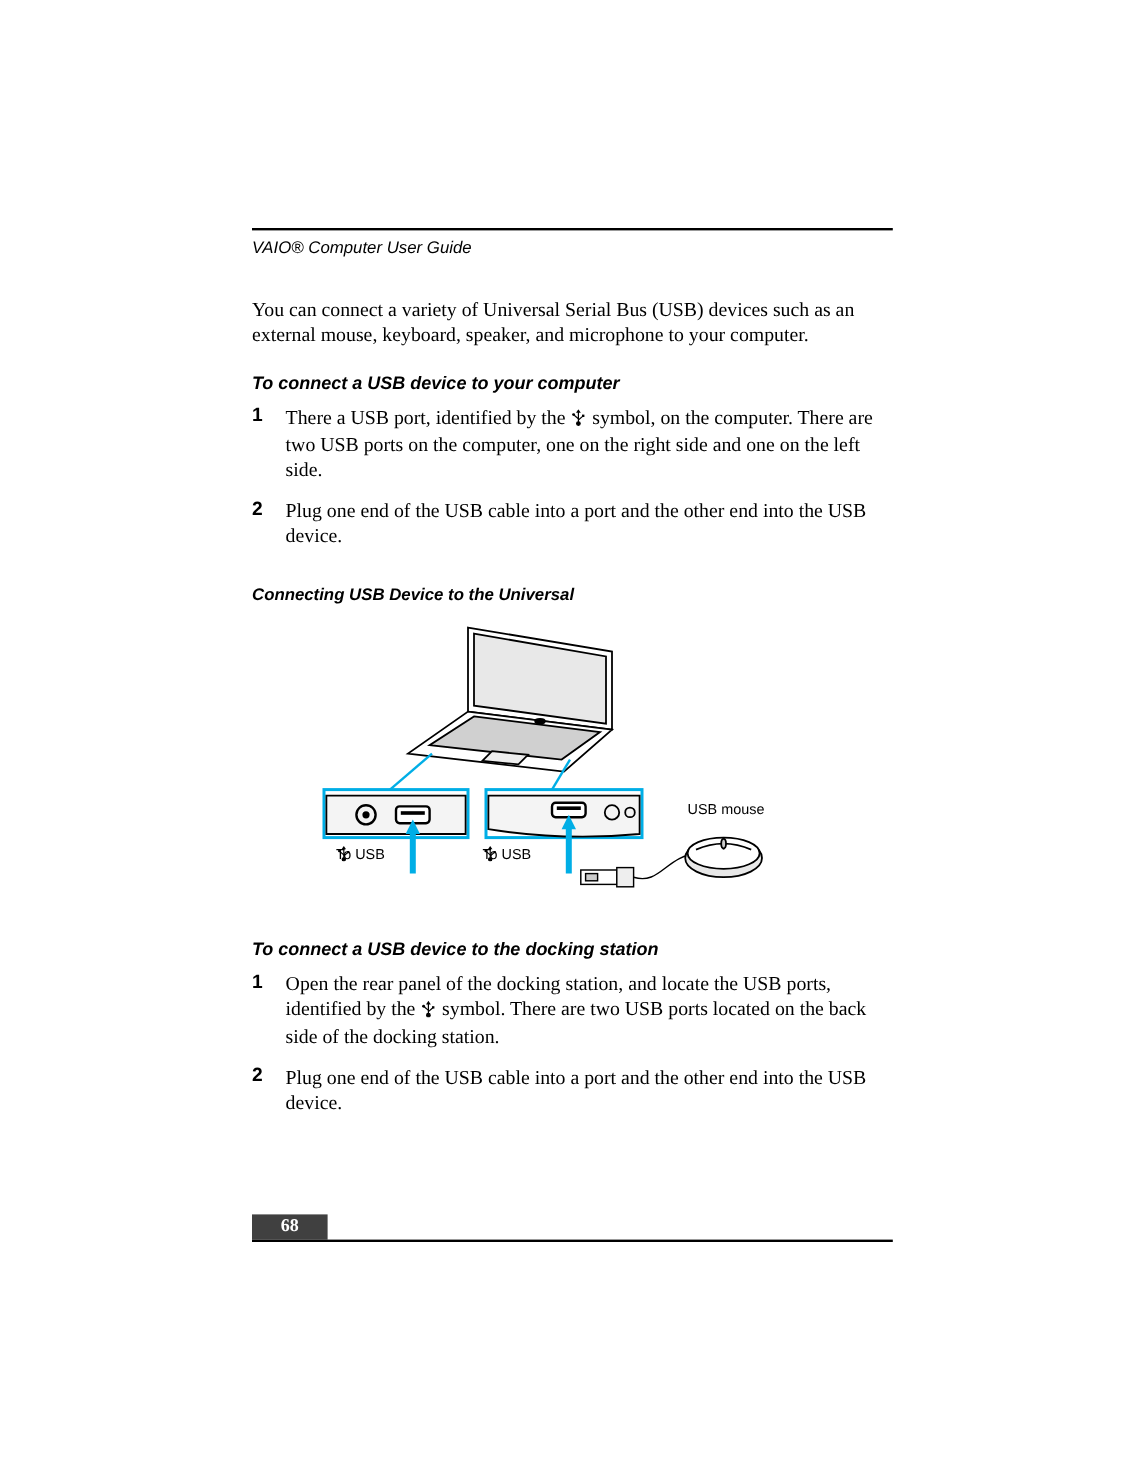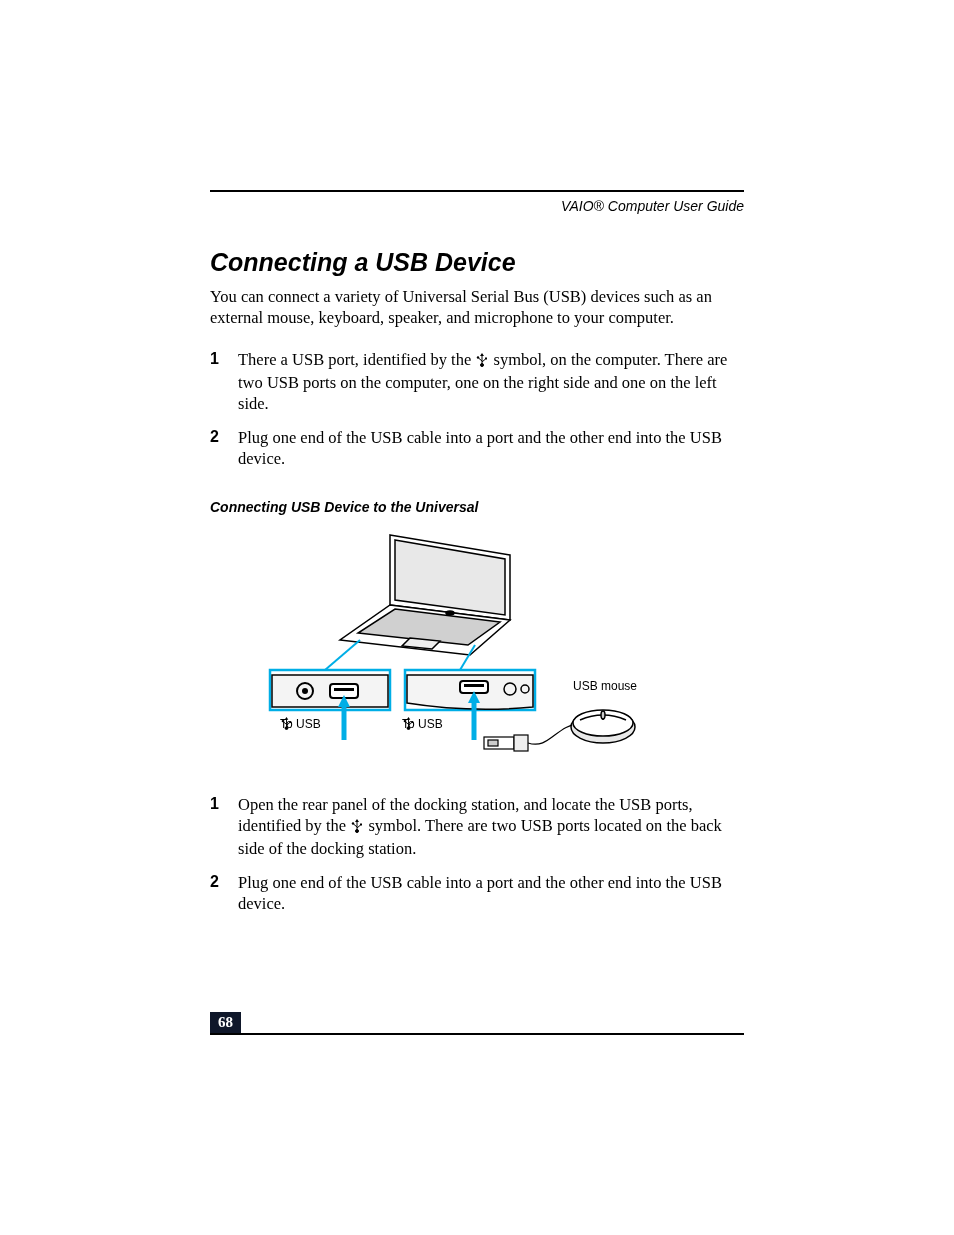"VAIO® Computer User Guide" .header-text { text-align: right -> none }
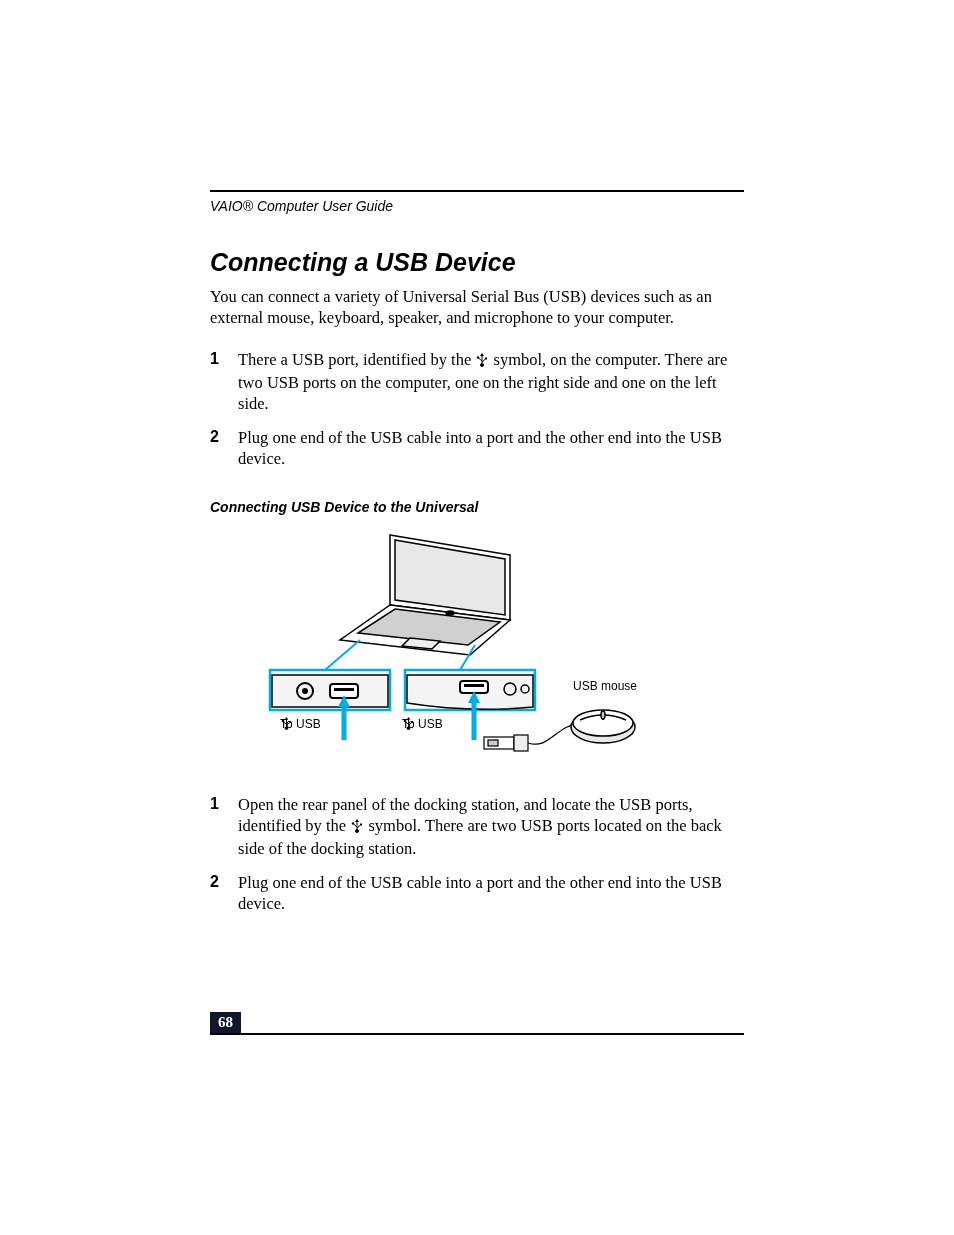"Connecting a USB Device" h1.title { html: <h1>Connecting a USB Device</h1> -> none }
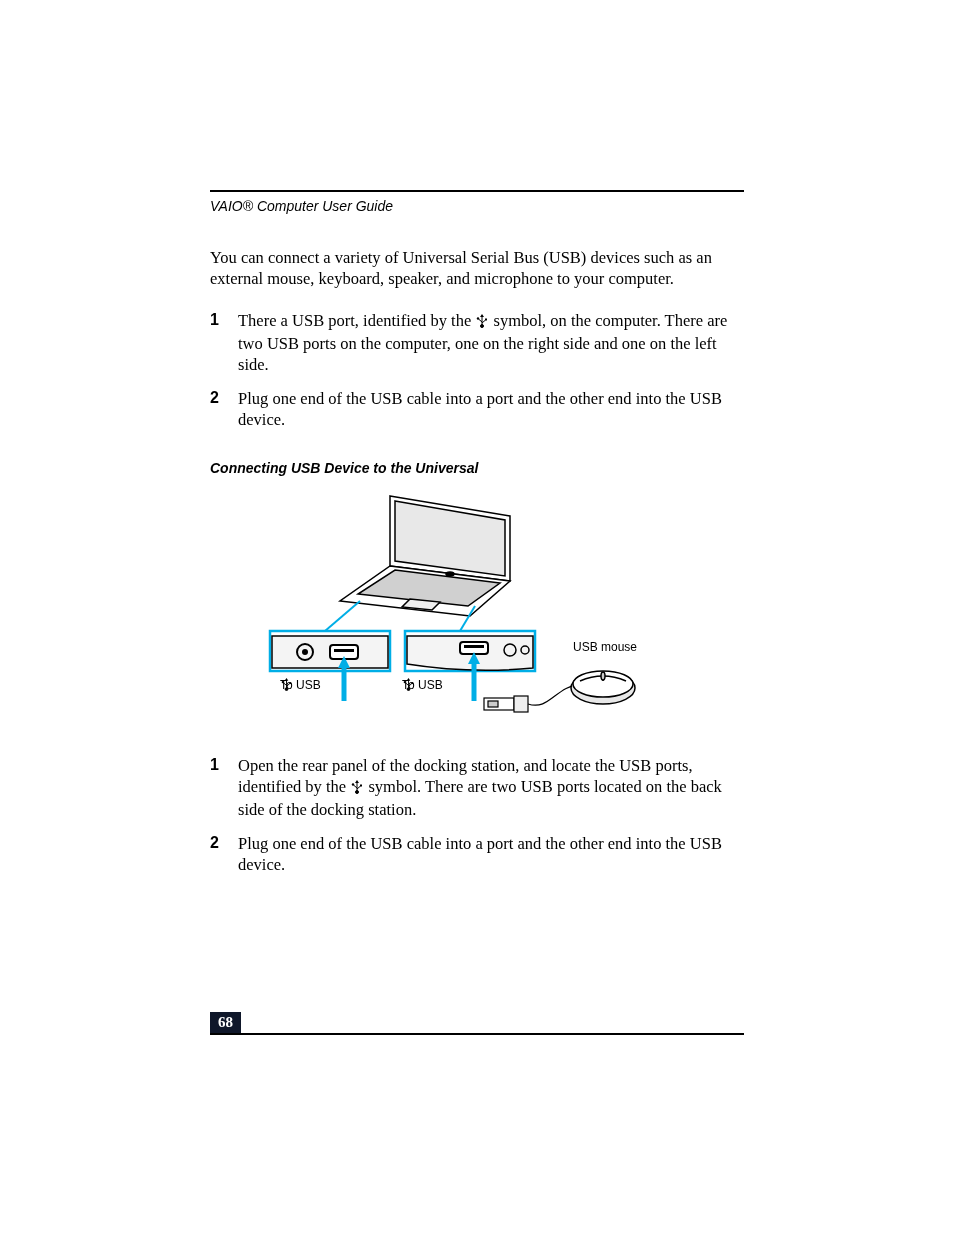"To connect a USB device to your" div.subhead { html: none -> <div>To connect a USB device to your computer</div> }
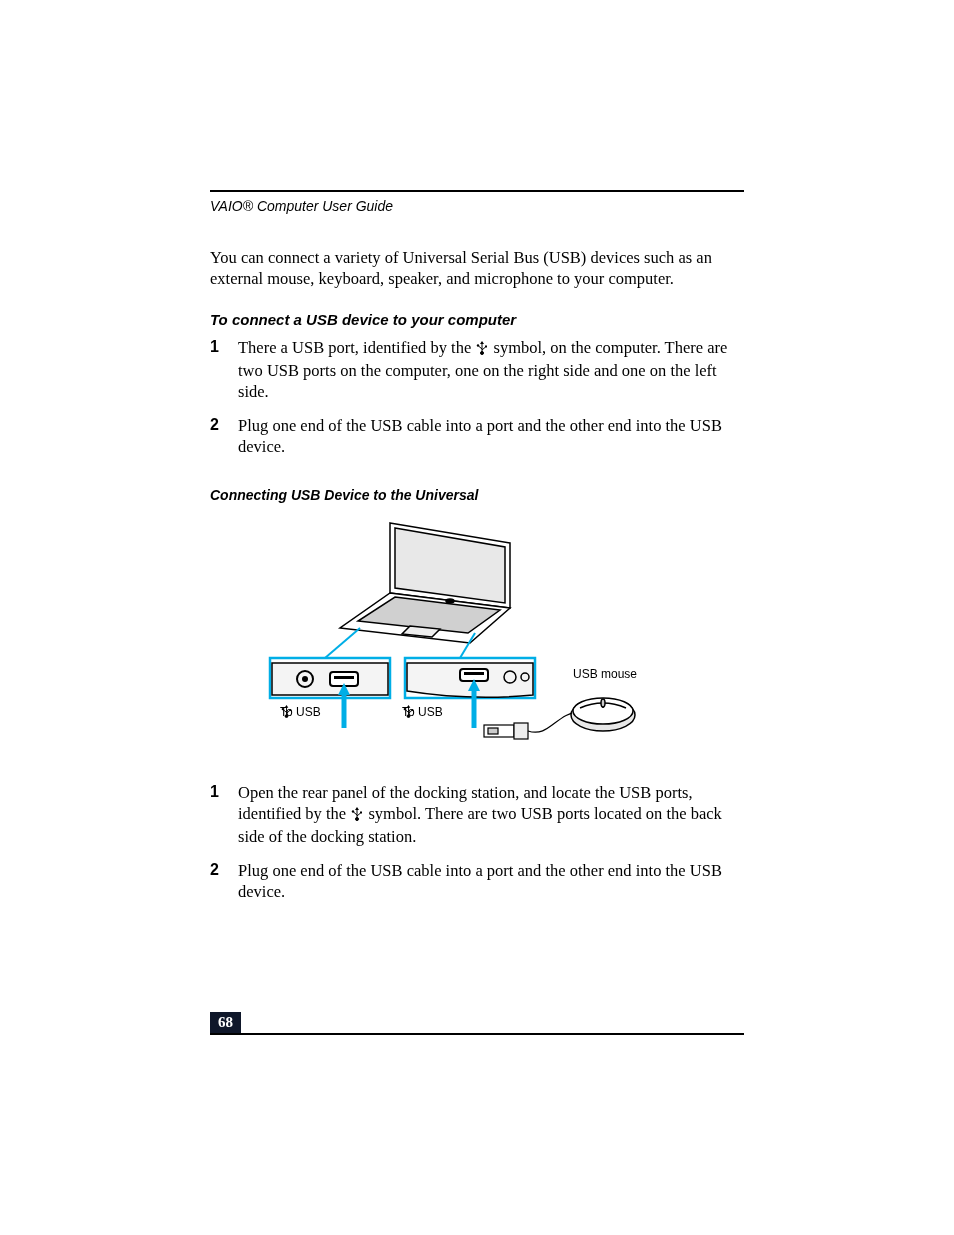"To connect a USB device to the" div.subhead { html: none -> <div>To connect a USB device to the docking station</div> }
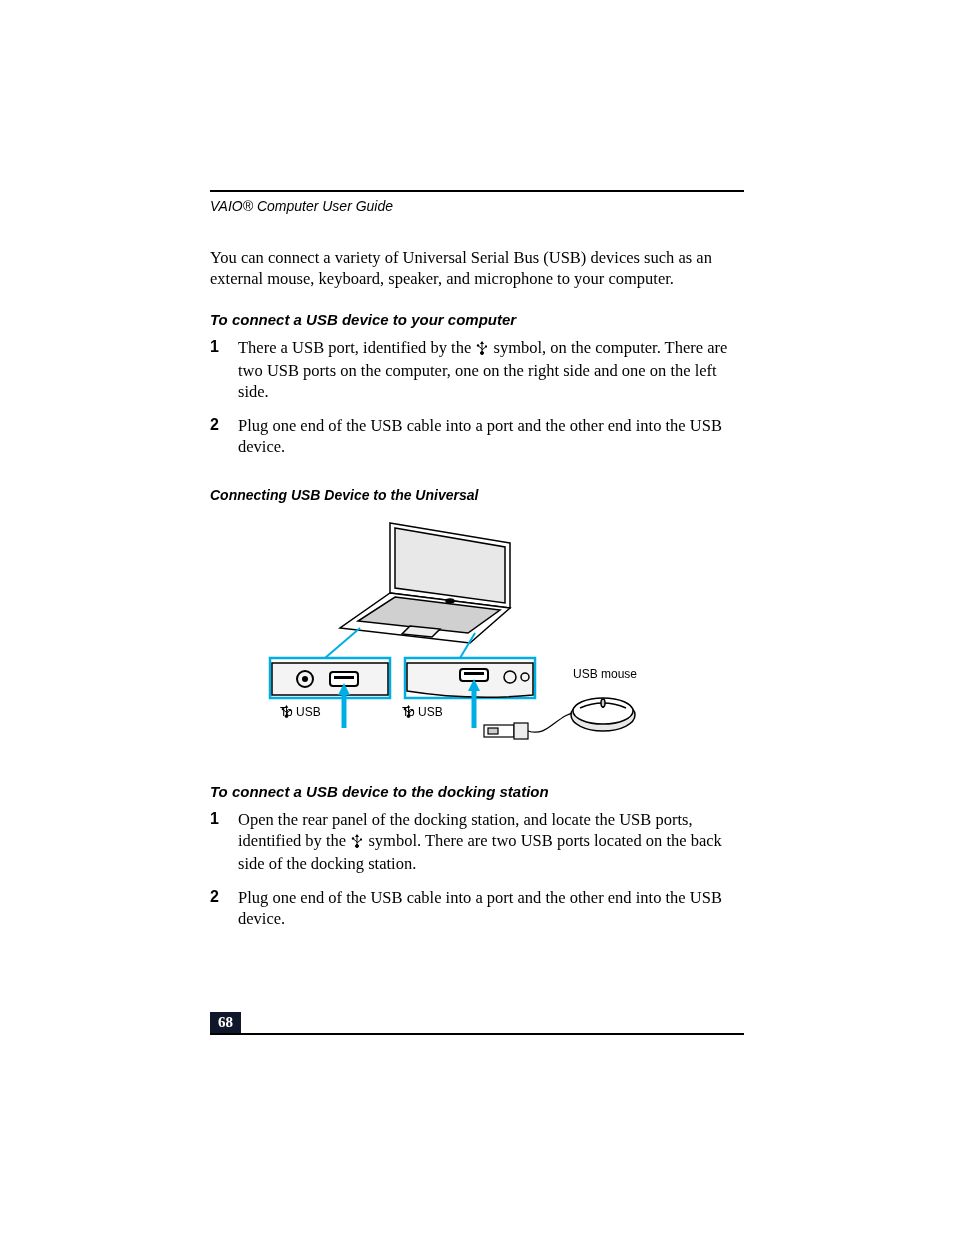"68" .page-num-box { background: #0f172a -> #404040; padding: 2px 8px -> 2px 24px }
